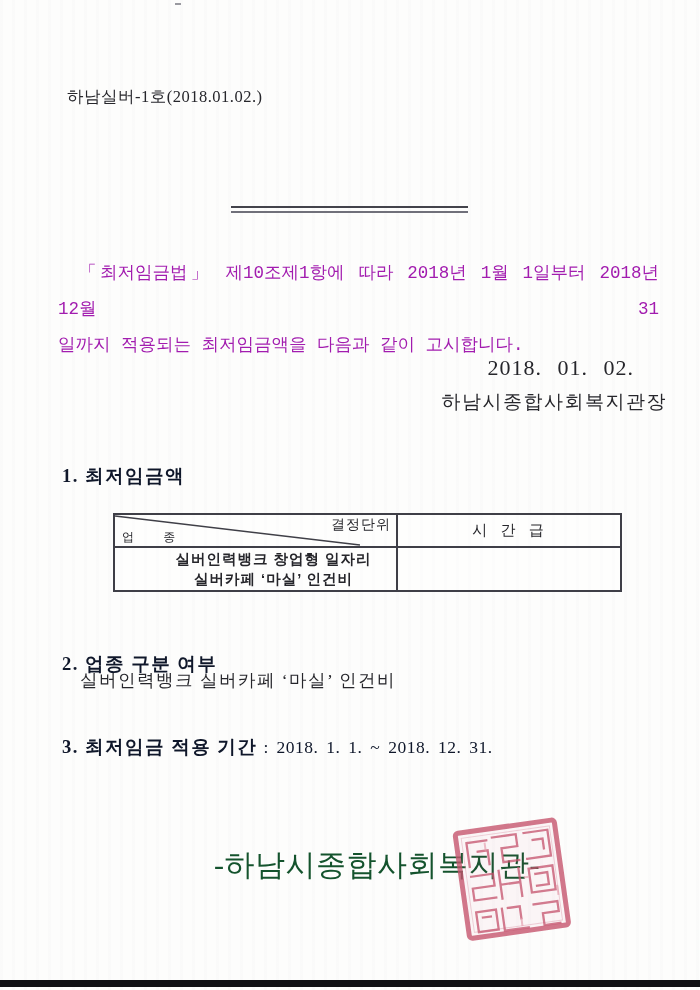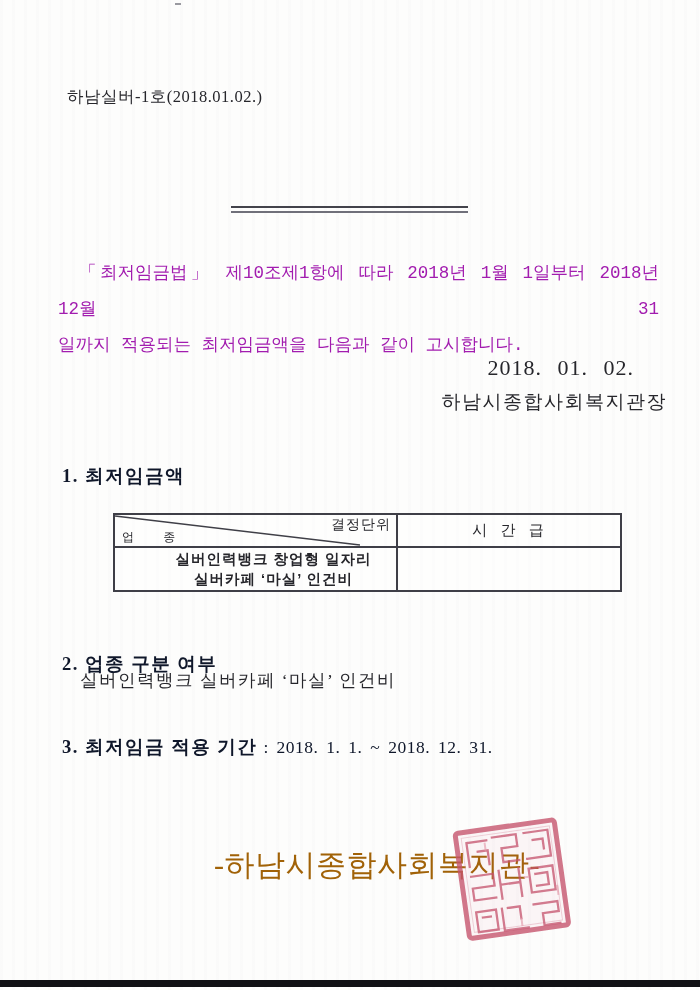"-하남시종합사회복지관-" .footer-sig { color: #a16207 -> #14532d }
